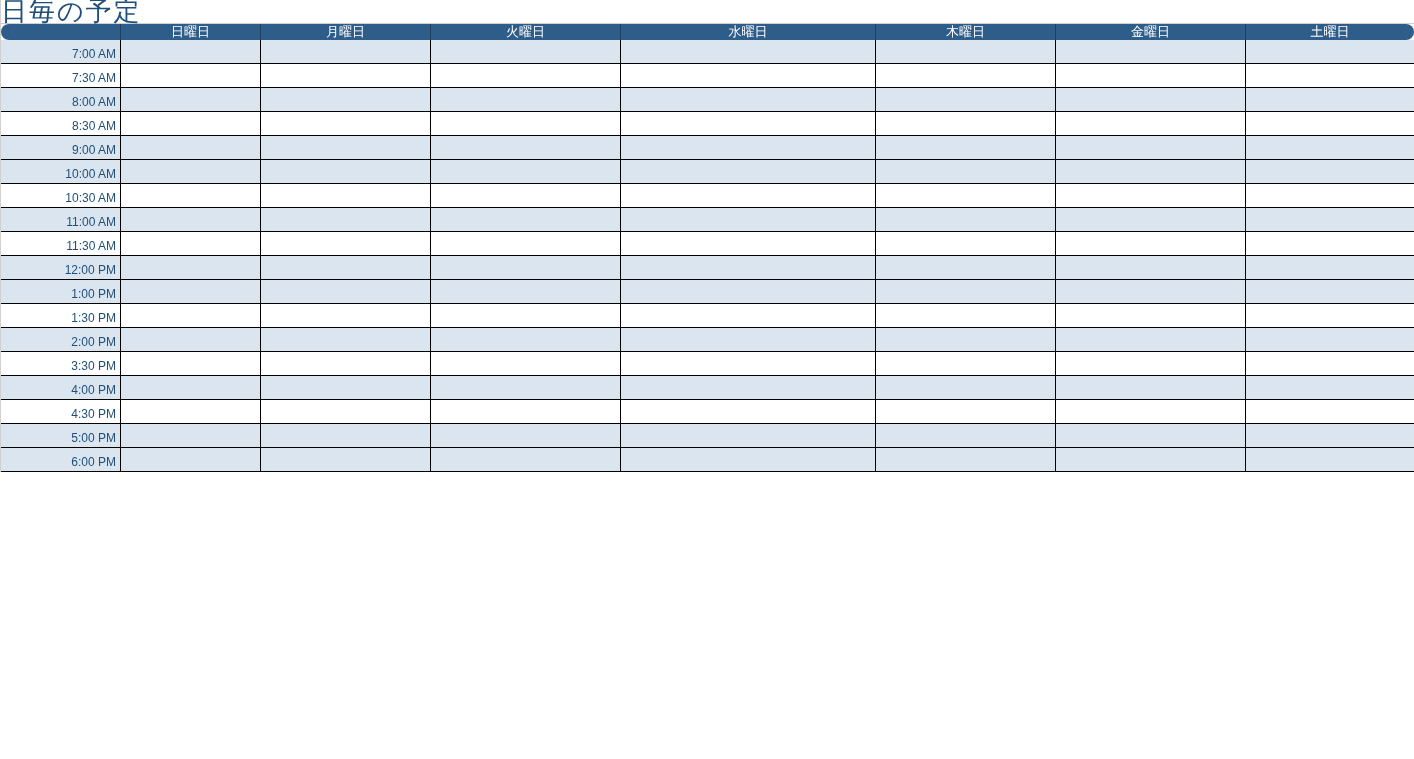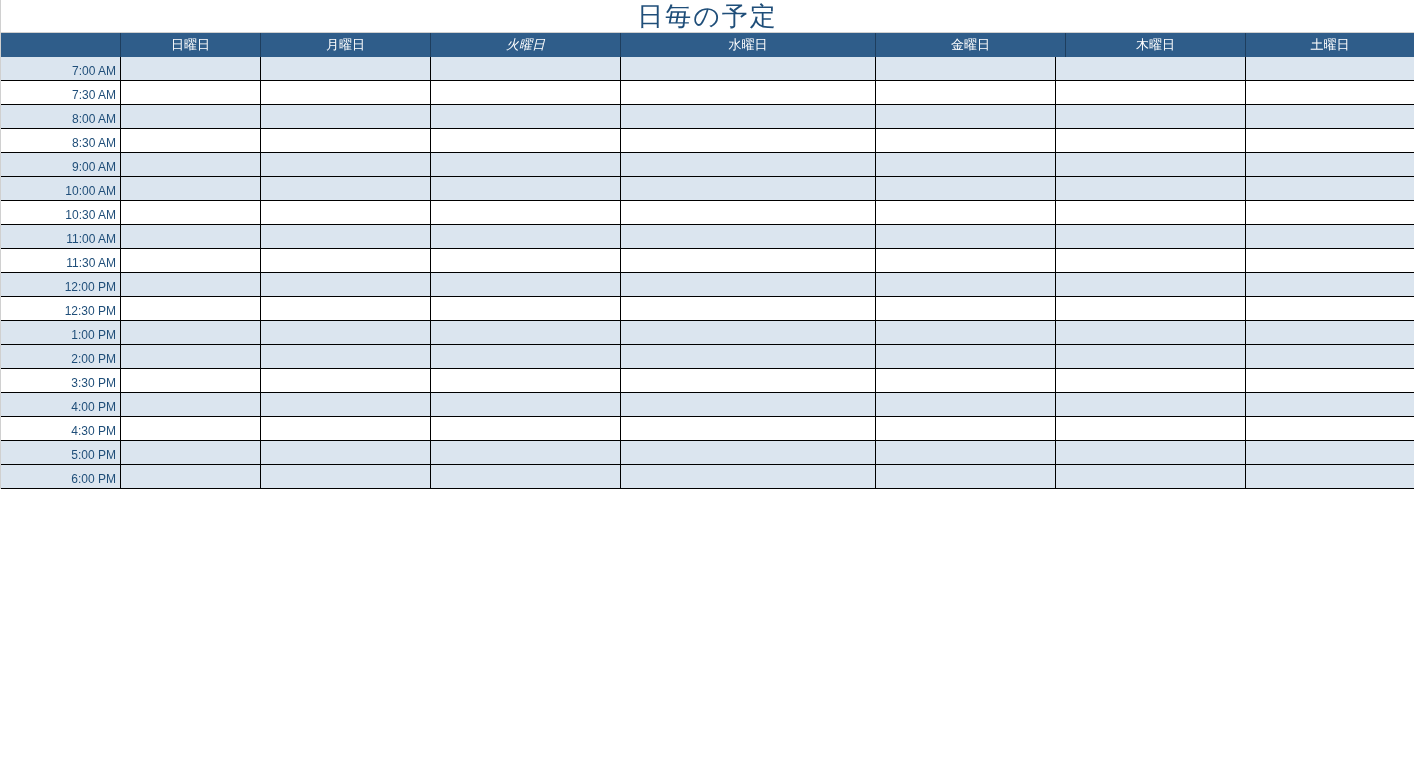"日毎の予定" .title-row { height: 33px -> 24px; justify-content: center -> flex-start }
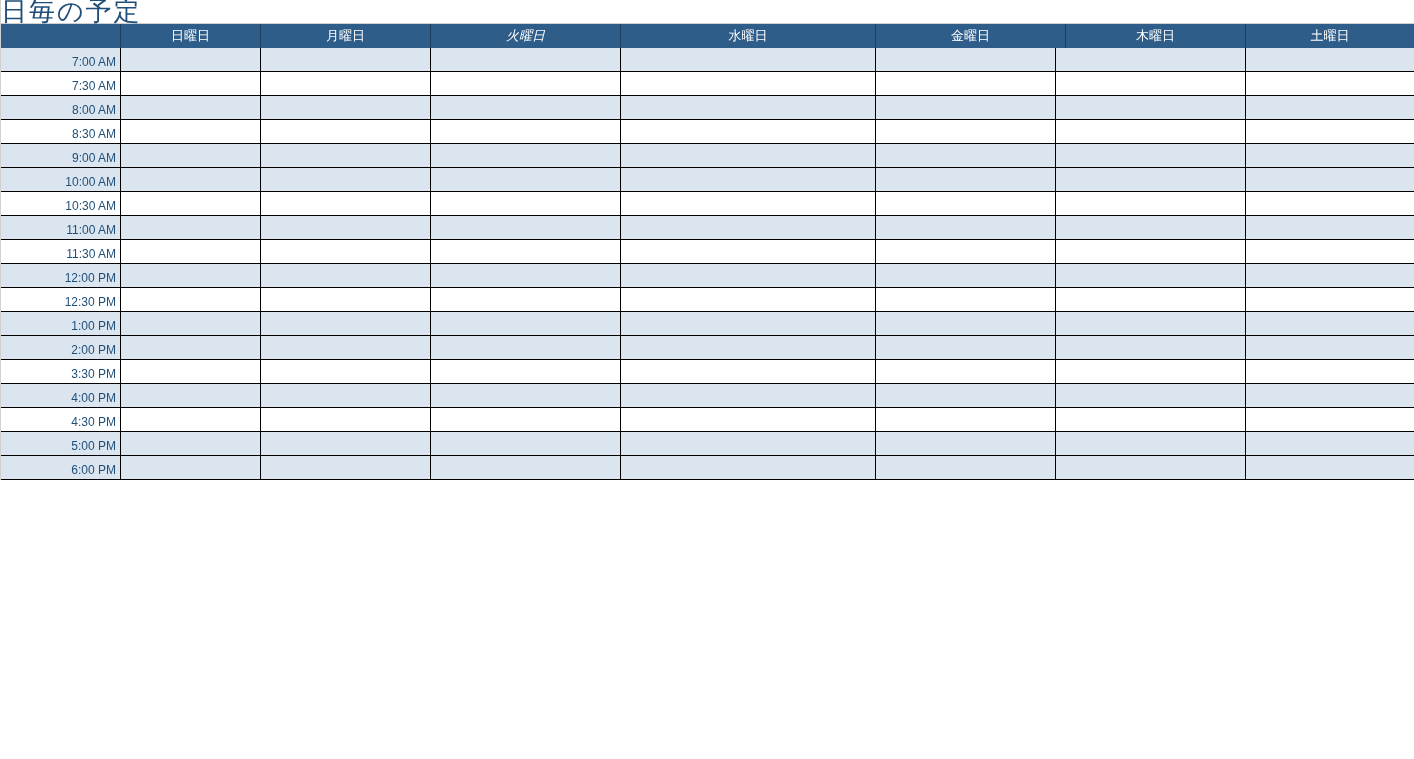"日曜日" .header-row { border-radius: none -> 9px; height: 24px -> 16px }
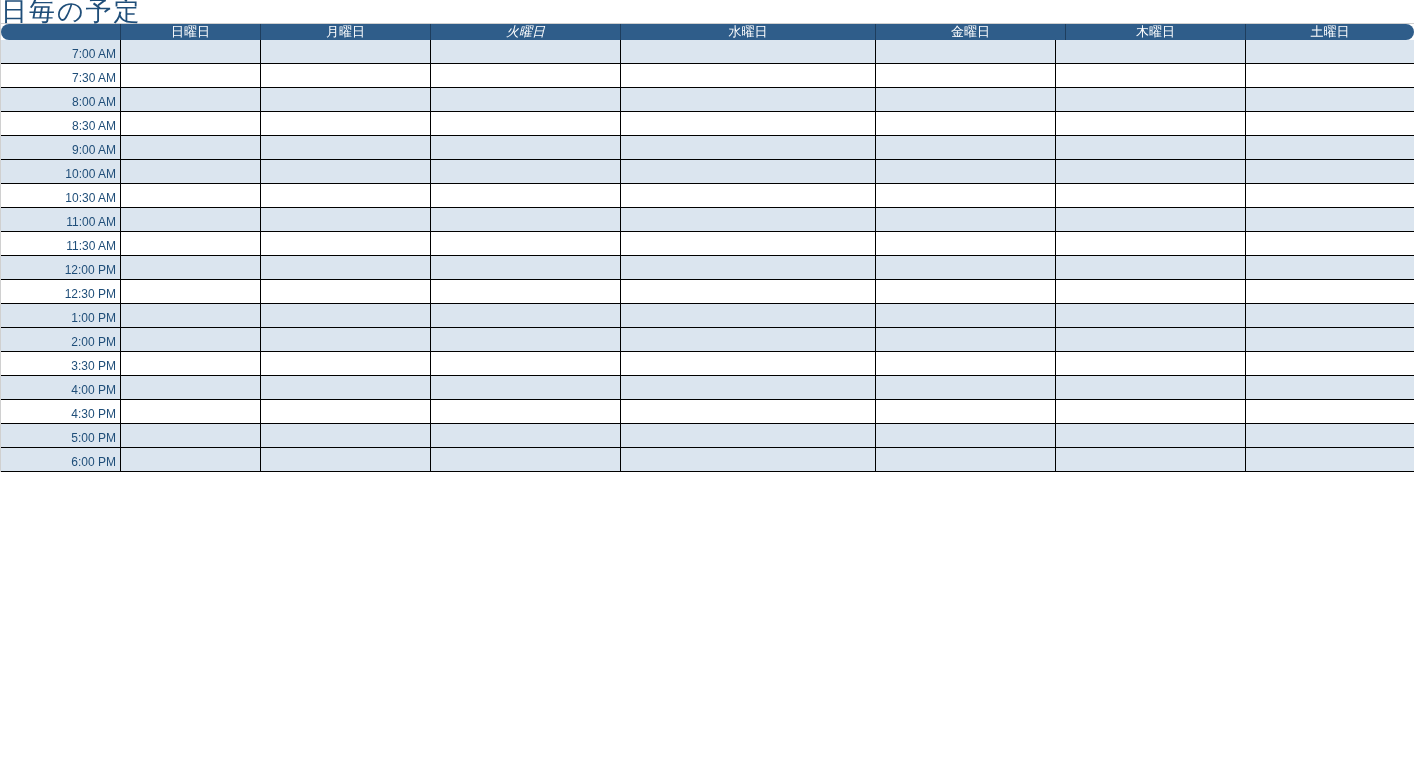"火曜日" .day-col-2 { font-style: italic -> none }
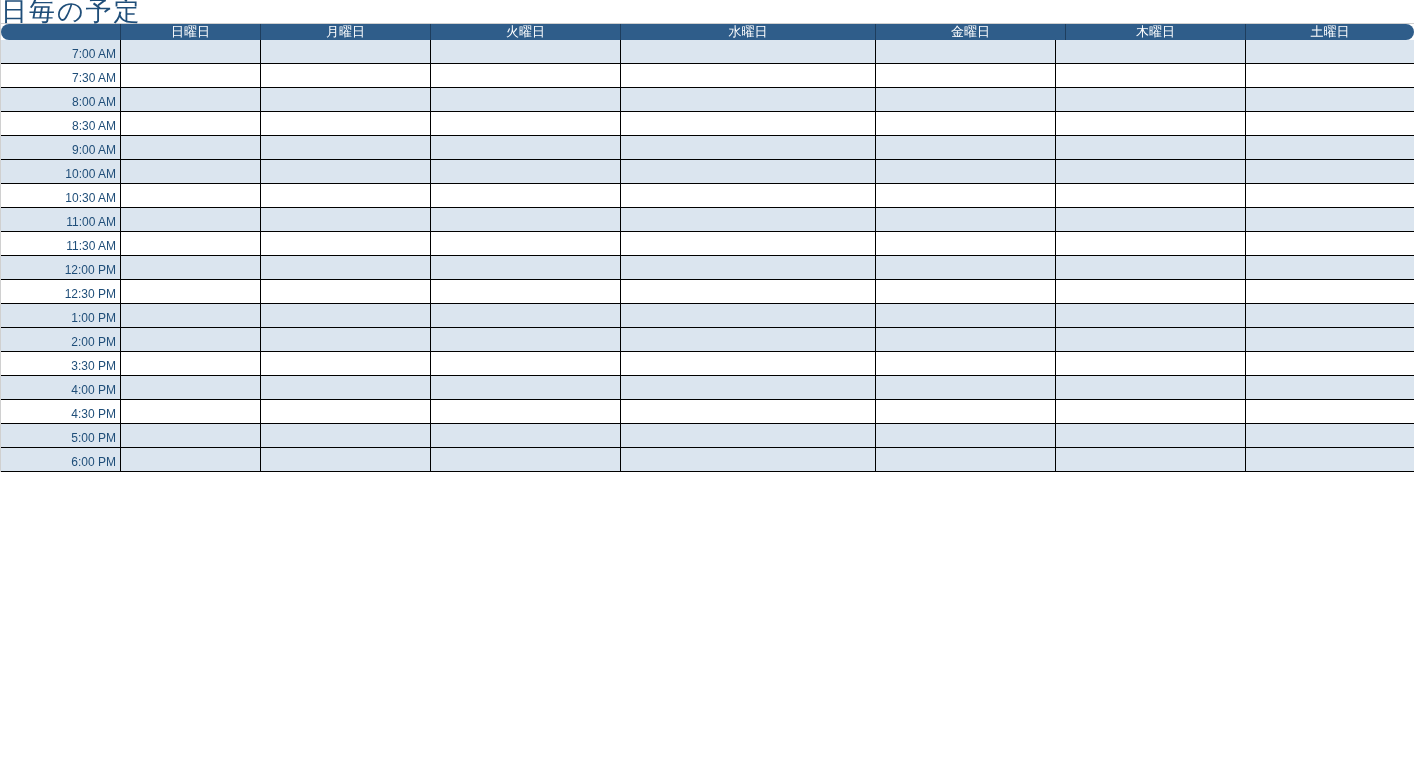"金曜日" div.header-cell { order: before "木曜日" -> after "木曜日" }
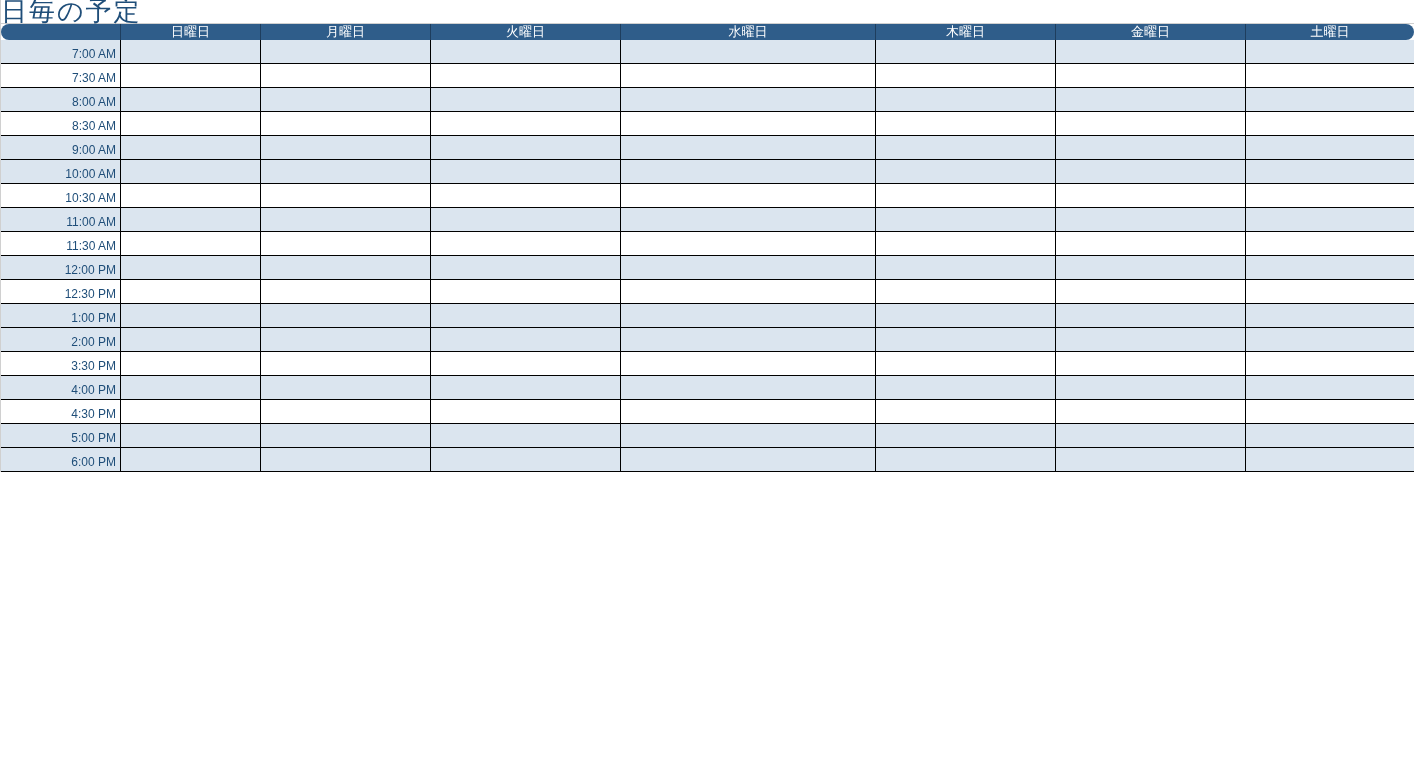"12:30 PM" div.data-row { html: <div> <div>12:30 PM</div> <div></div> <div></div> <div></div> <div></div> <div></div> <div></div> <div></div> </div> -> none }
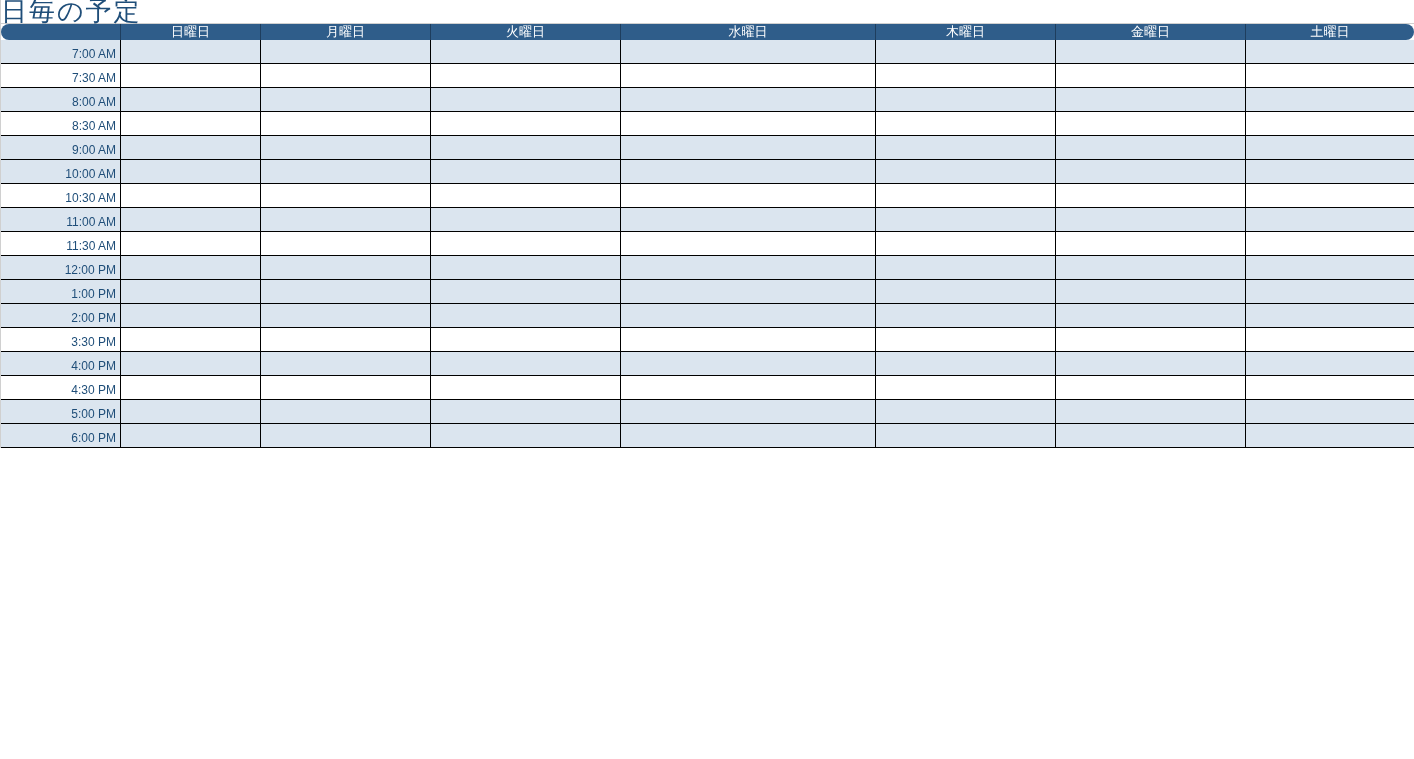"1:30 PM" div.data-row { html: none -> <div> <div>1:30 PM</div> <div></div> <div></div> <div></div> <div></div> <div></div> <div></div> <div></div> </div> }
